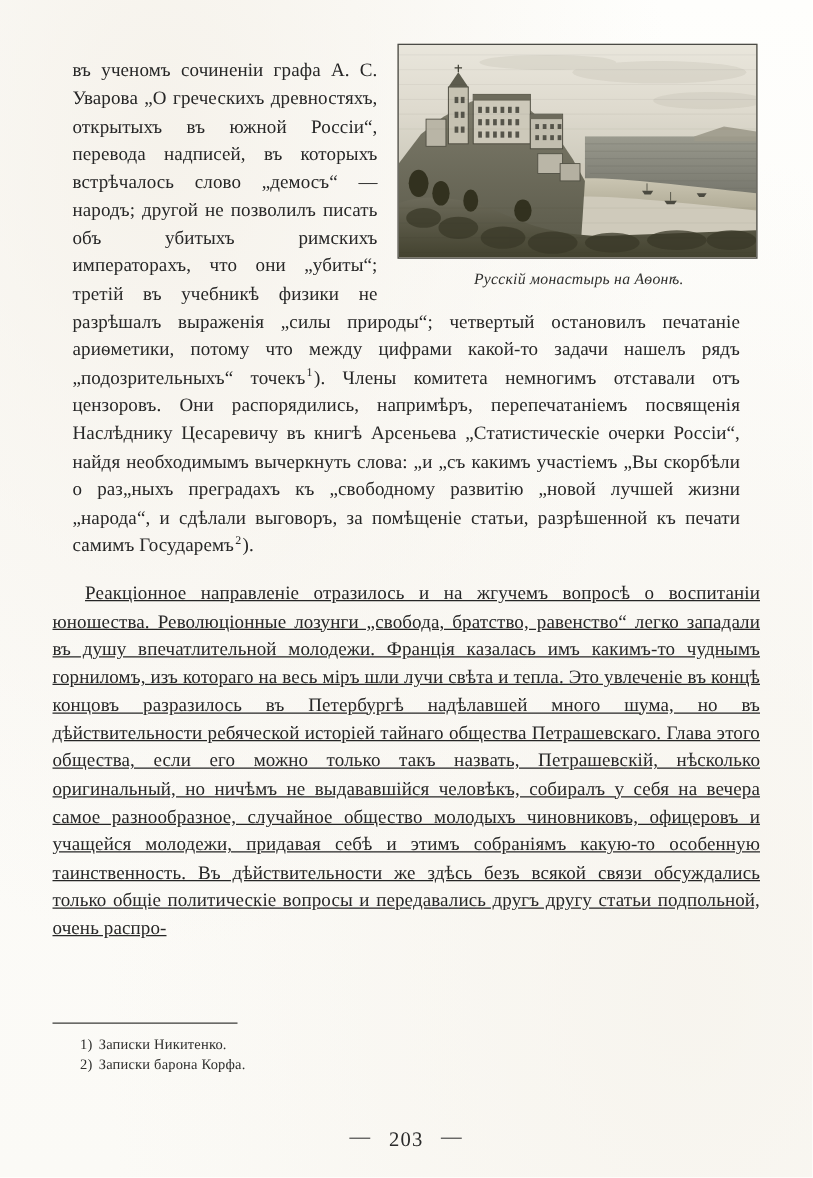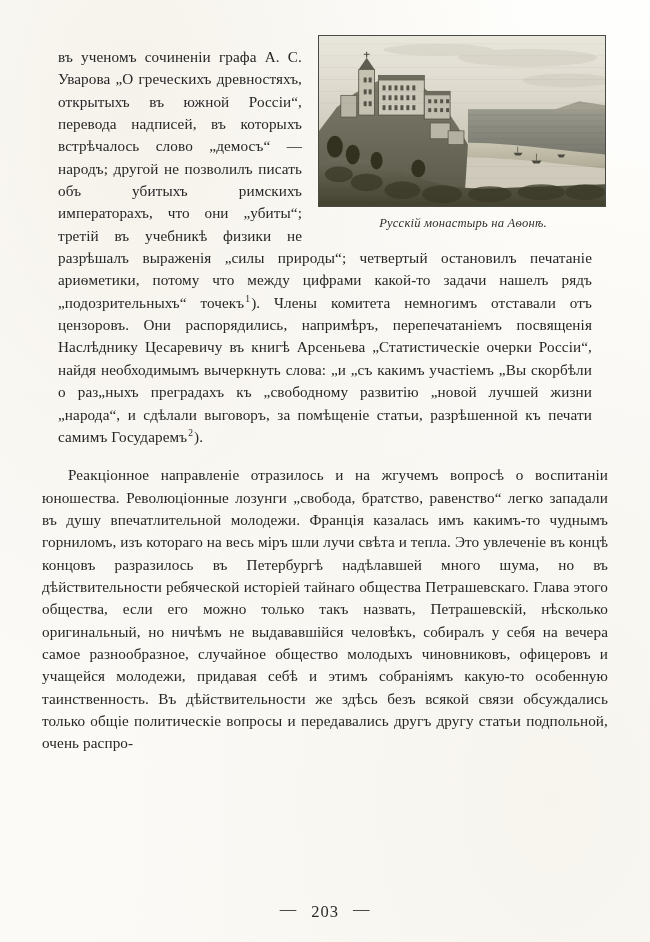"Реакцiонное направленiе отразилось и на" .para-indent { text-decoration: none -> underline }
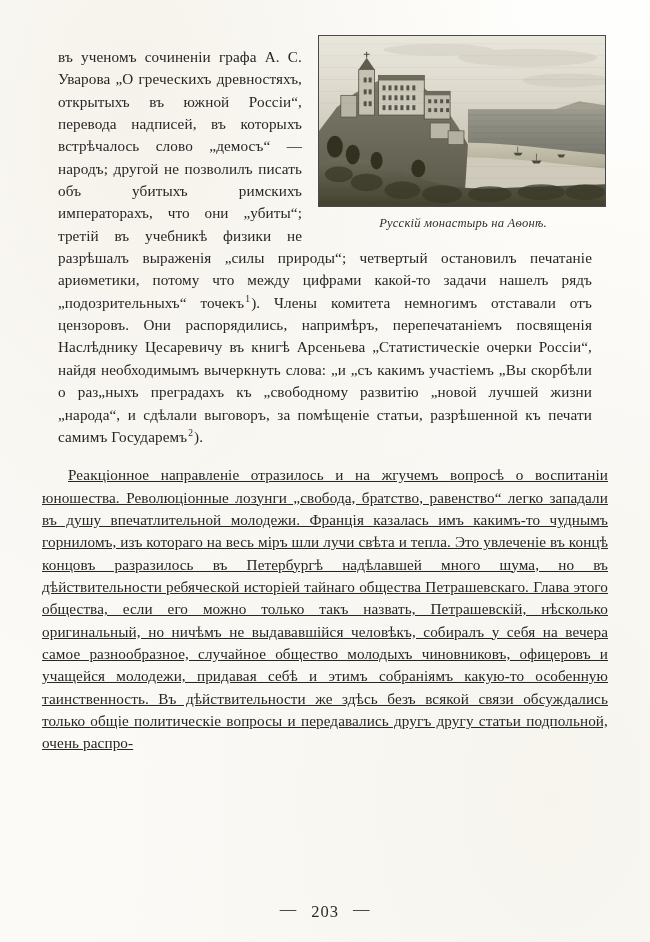"1) Записки Никитенко." div.footnote-zone { html: none -> <div> <div></div> <div> <span>1)</span><span>Записки Никитенко.</span> </div> <div> <span>2)</span><span>Записки барона Корфа.</span> </div> </div> }
